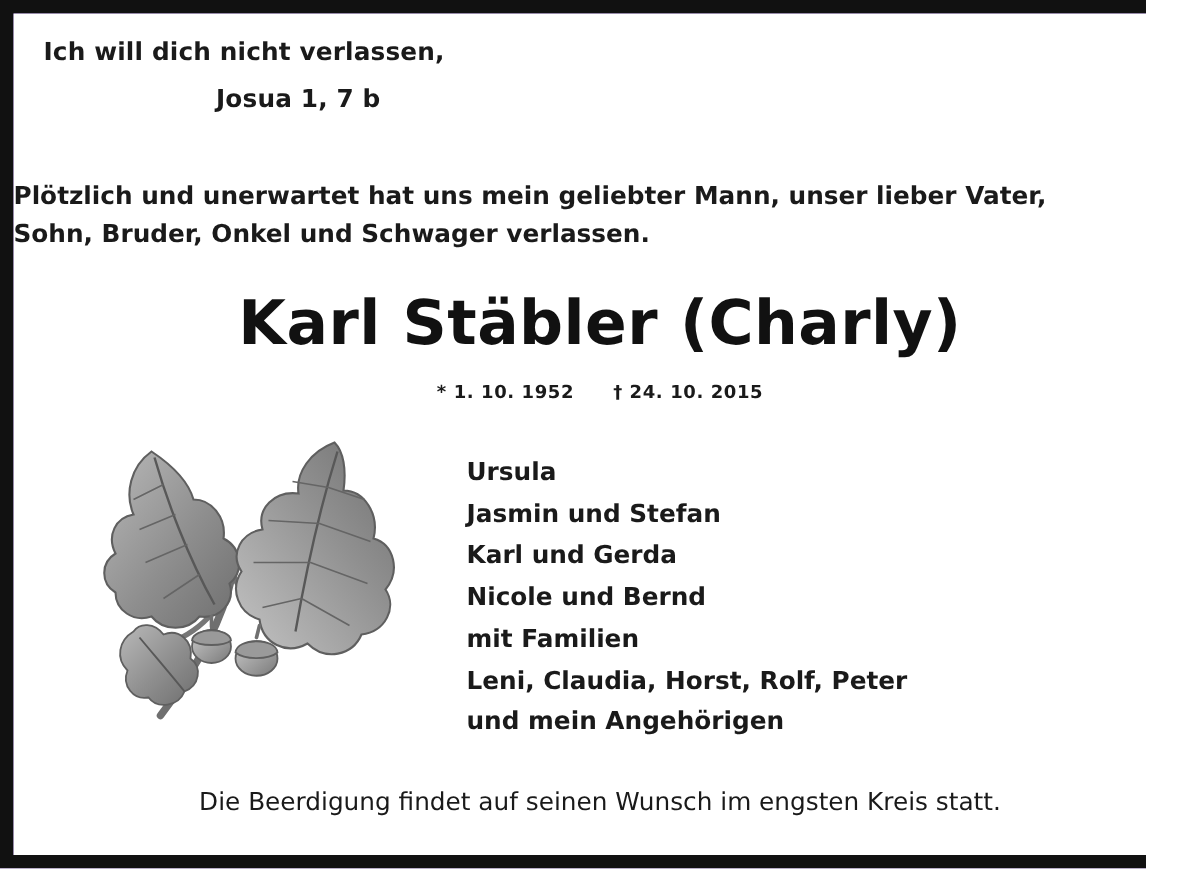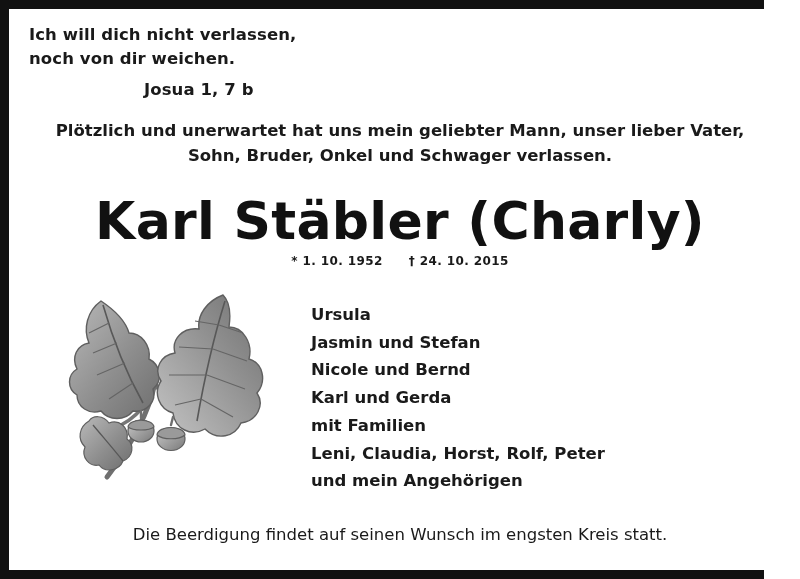"noch von dir weichen." span.verse-line { html: <span>noch von dir weichen.</span> -> none }
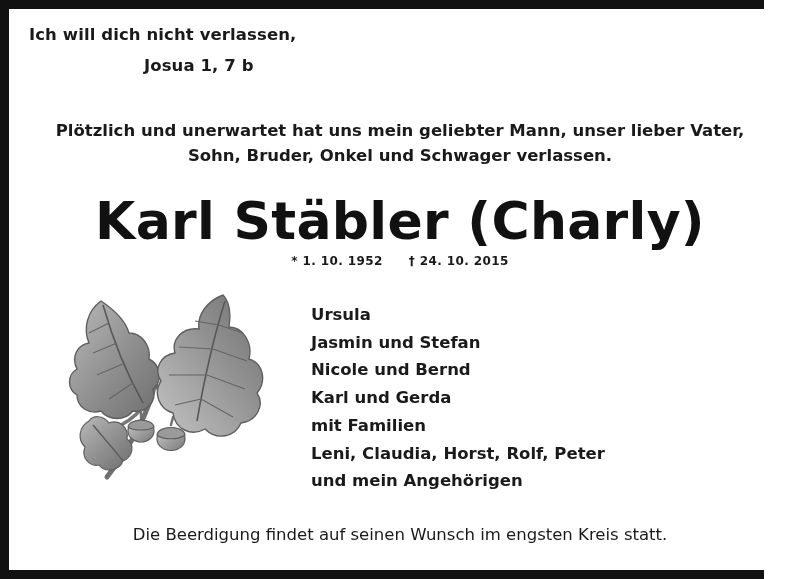"Plötzlich und unerwartet hat uns" .intro { text-align: center -> none }
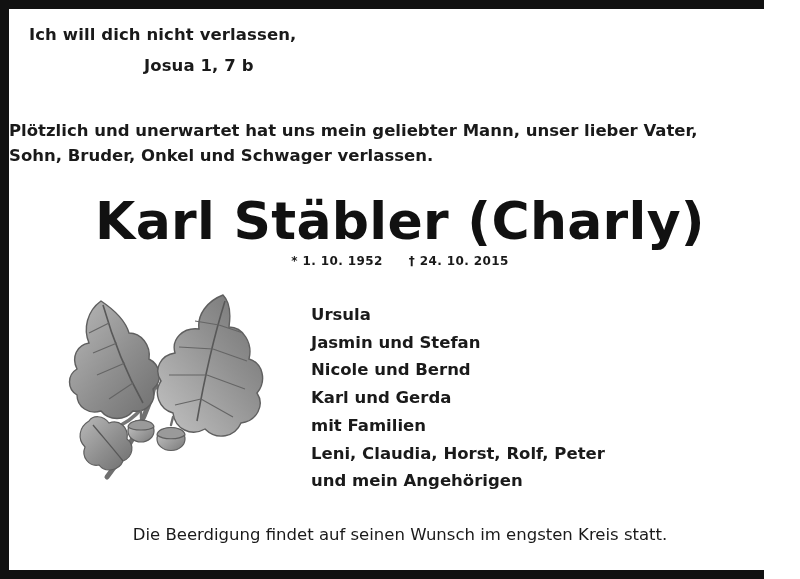"Karl Stäbler (Charly)" .name { font-size: 52px -> 41px }
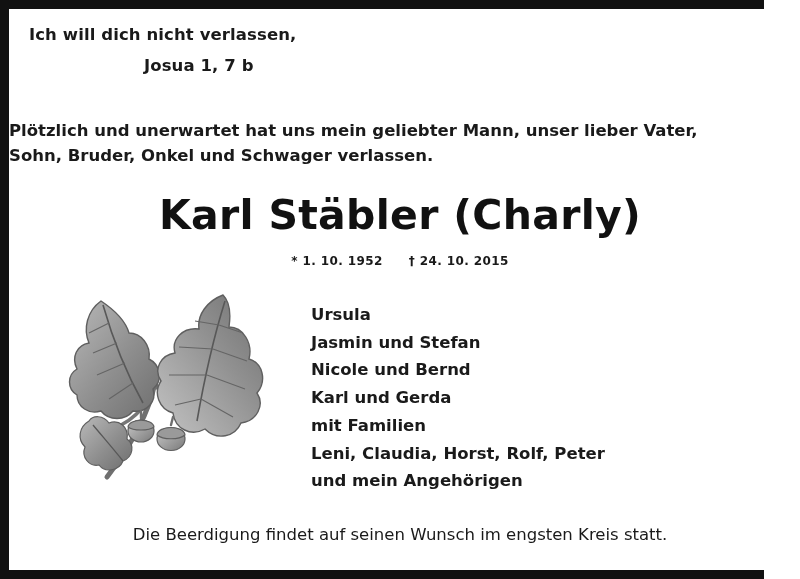"Nicole und Bernd" span { order: before "Karl und Gerda" -> after "Karl und Gerda" }
